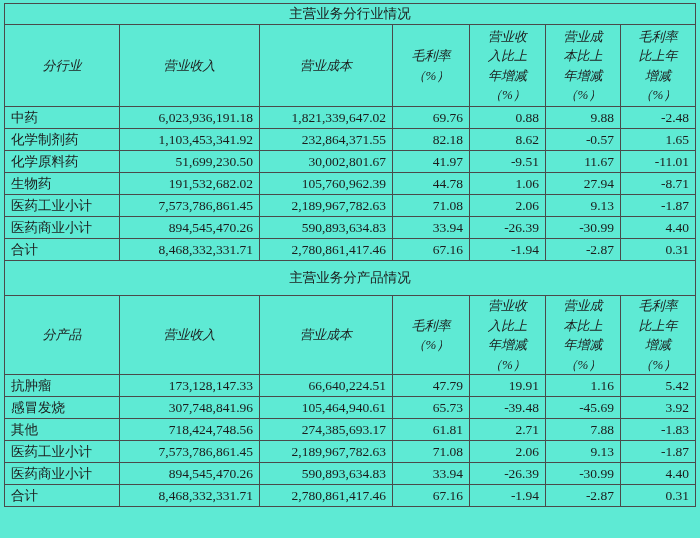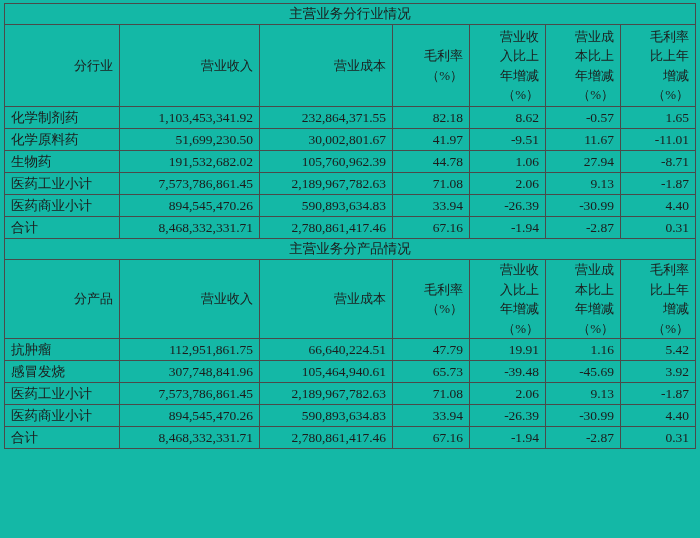"主营业务分行业情况" .page { background: #14b8a6 -> #5eead4 }
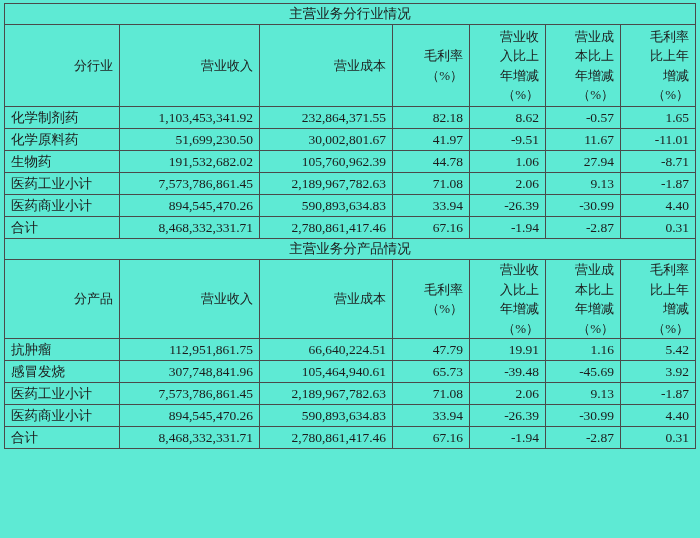"营业收" tr.header-row th { font-style: none -> italic; text-align: right -> center }
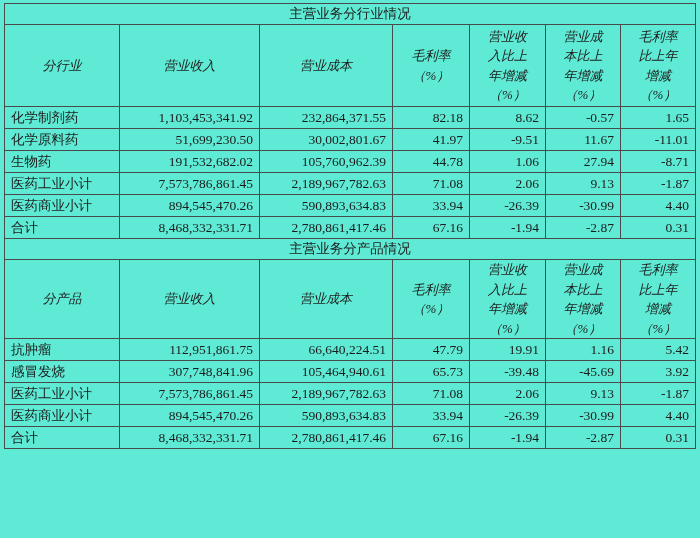"中药" tr.data-row { html: none -> <tr> <td>中药</td> <td>6,023,936,191.18</td> <td>1,821,339,647.02</td> <td>69.76</td> <td>0.88</td> <td>9.88</td> <td>-2.48</td> </tr> }
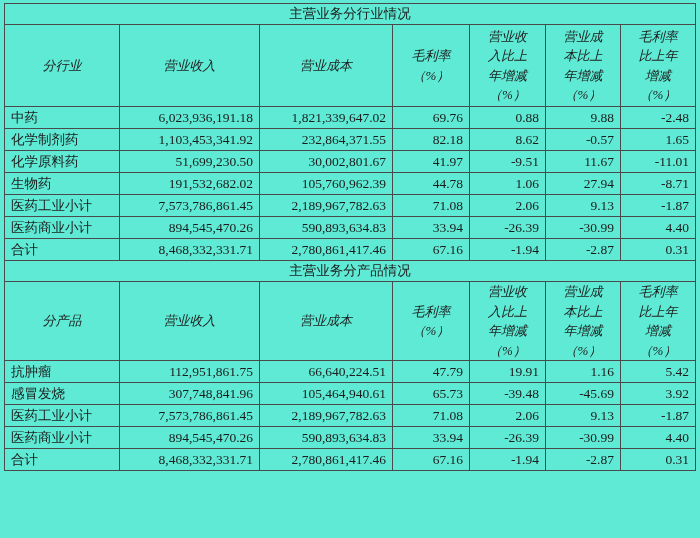"主营业务分产品情况" tr.title-row.second td { height: 21px -> 35px }
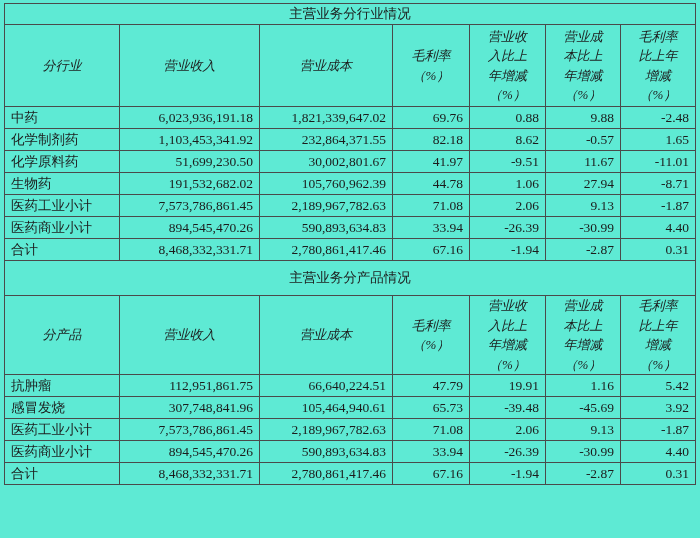"112,951,861.75" td.c-num { text: 112,951,861.75 -> 173,128,147.33 }
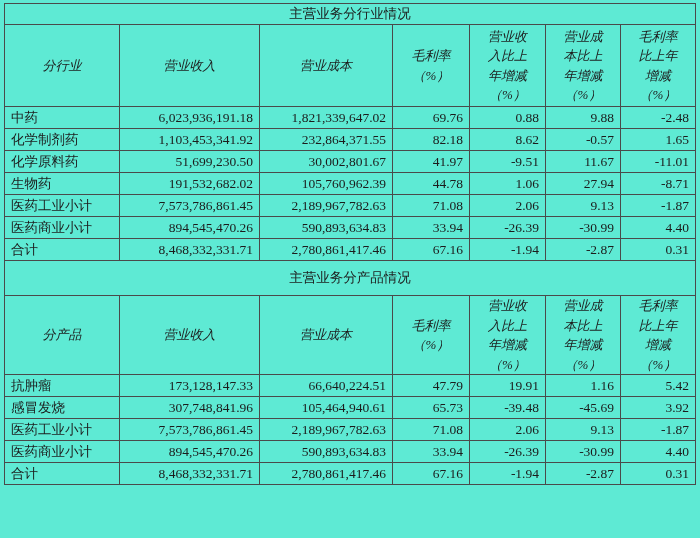"其他" tr.data-row { html: none -> <tr> <td>其他</td> <td>718,424,748.56</td> <td>274,385,693.17</td> <td>61.81</td> <td>2.71</td> <td>7.88</td> <td>-1.83</td> </tr> }
